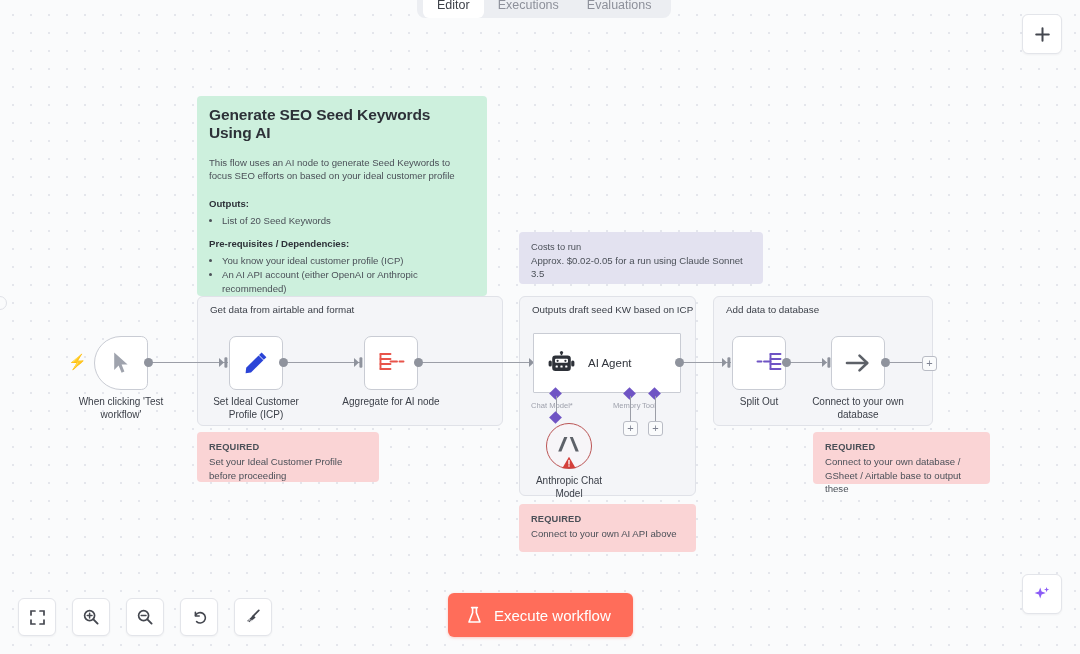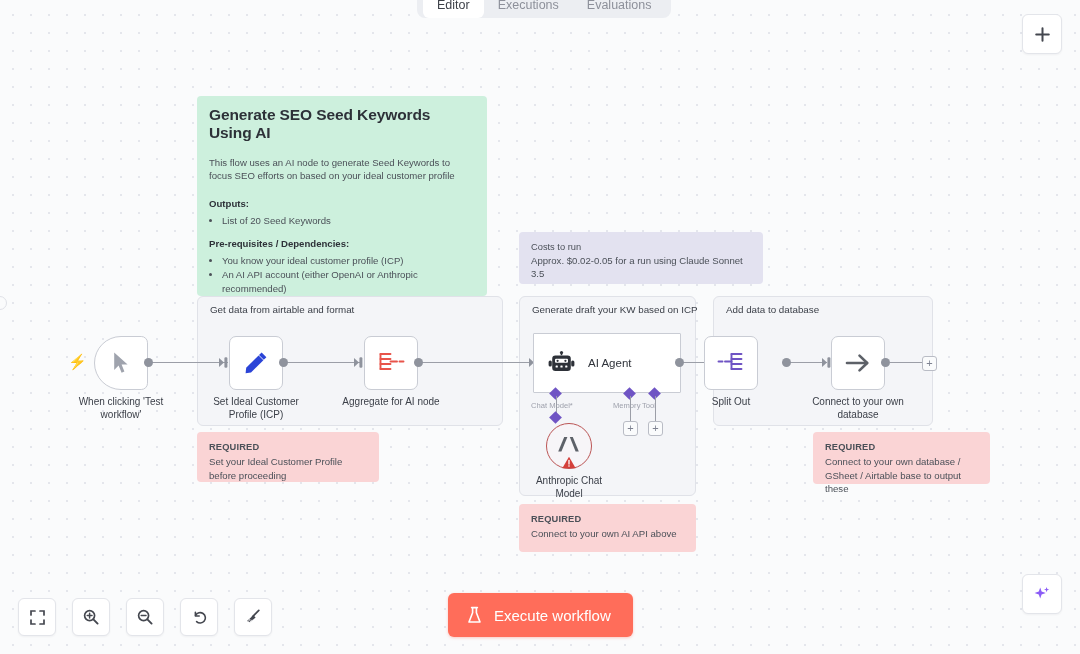"Generate draft your KW based" div.grp-label { text: Generate draft your -> Outputs draft seed }
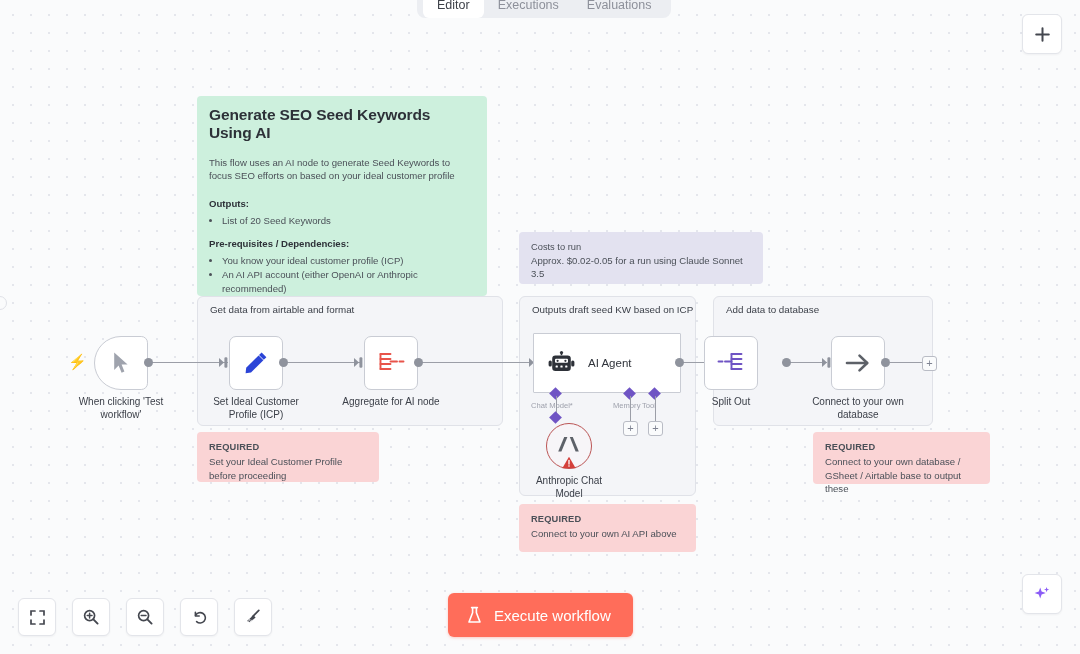"Split Out" div.node { justify-content: none -> flex-end; left: 704px -> 732px }
